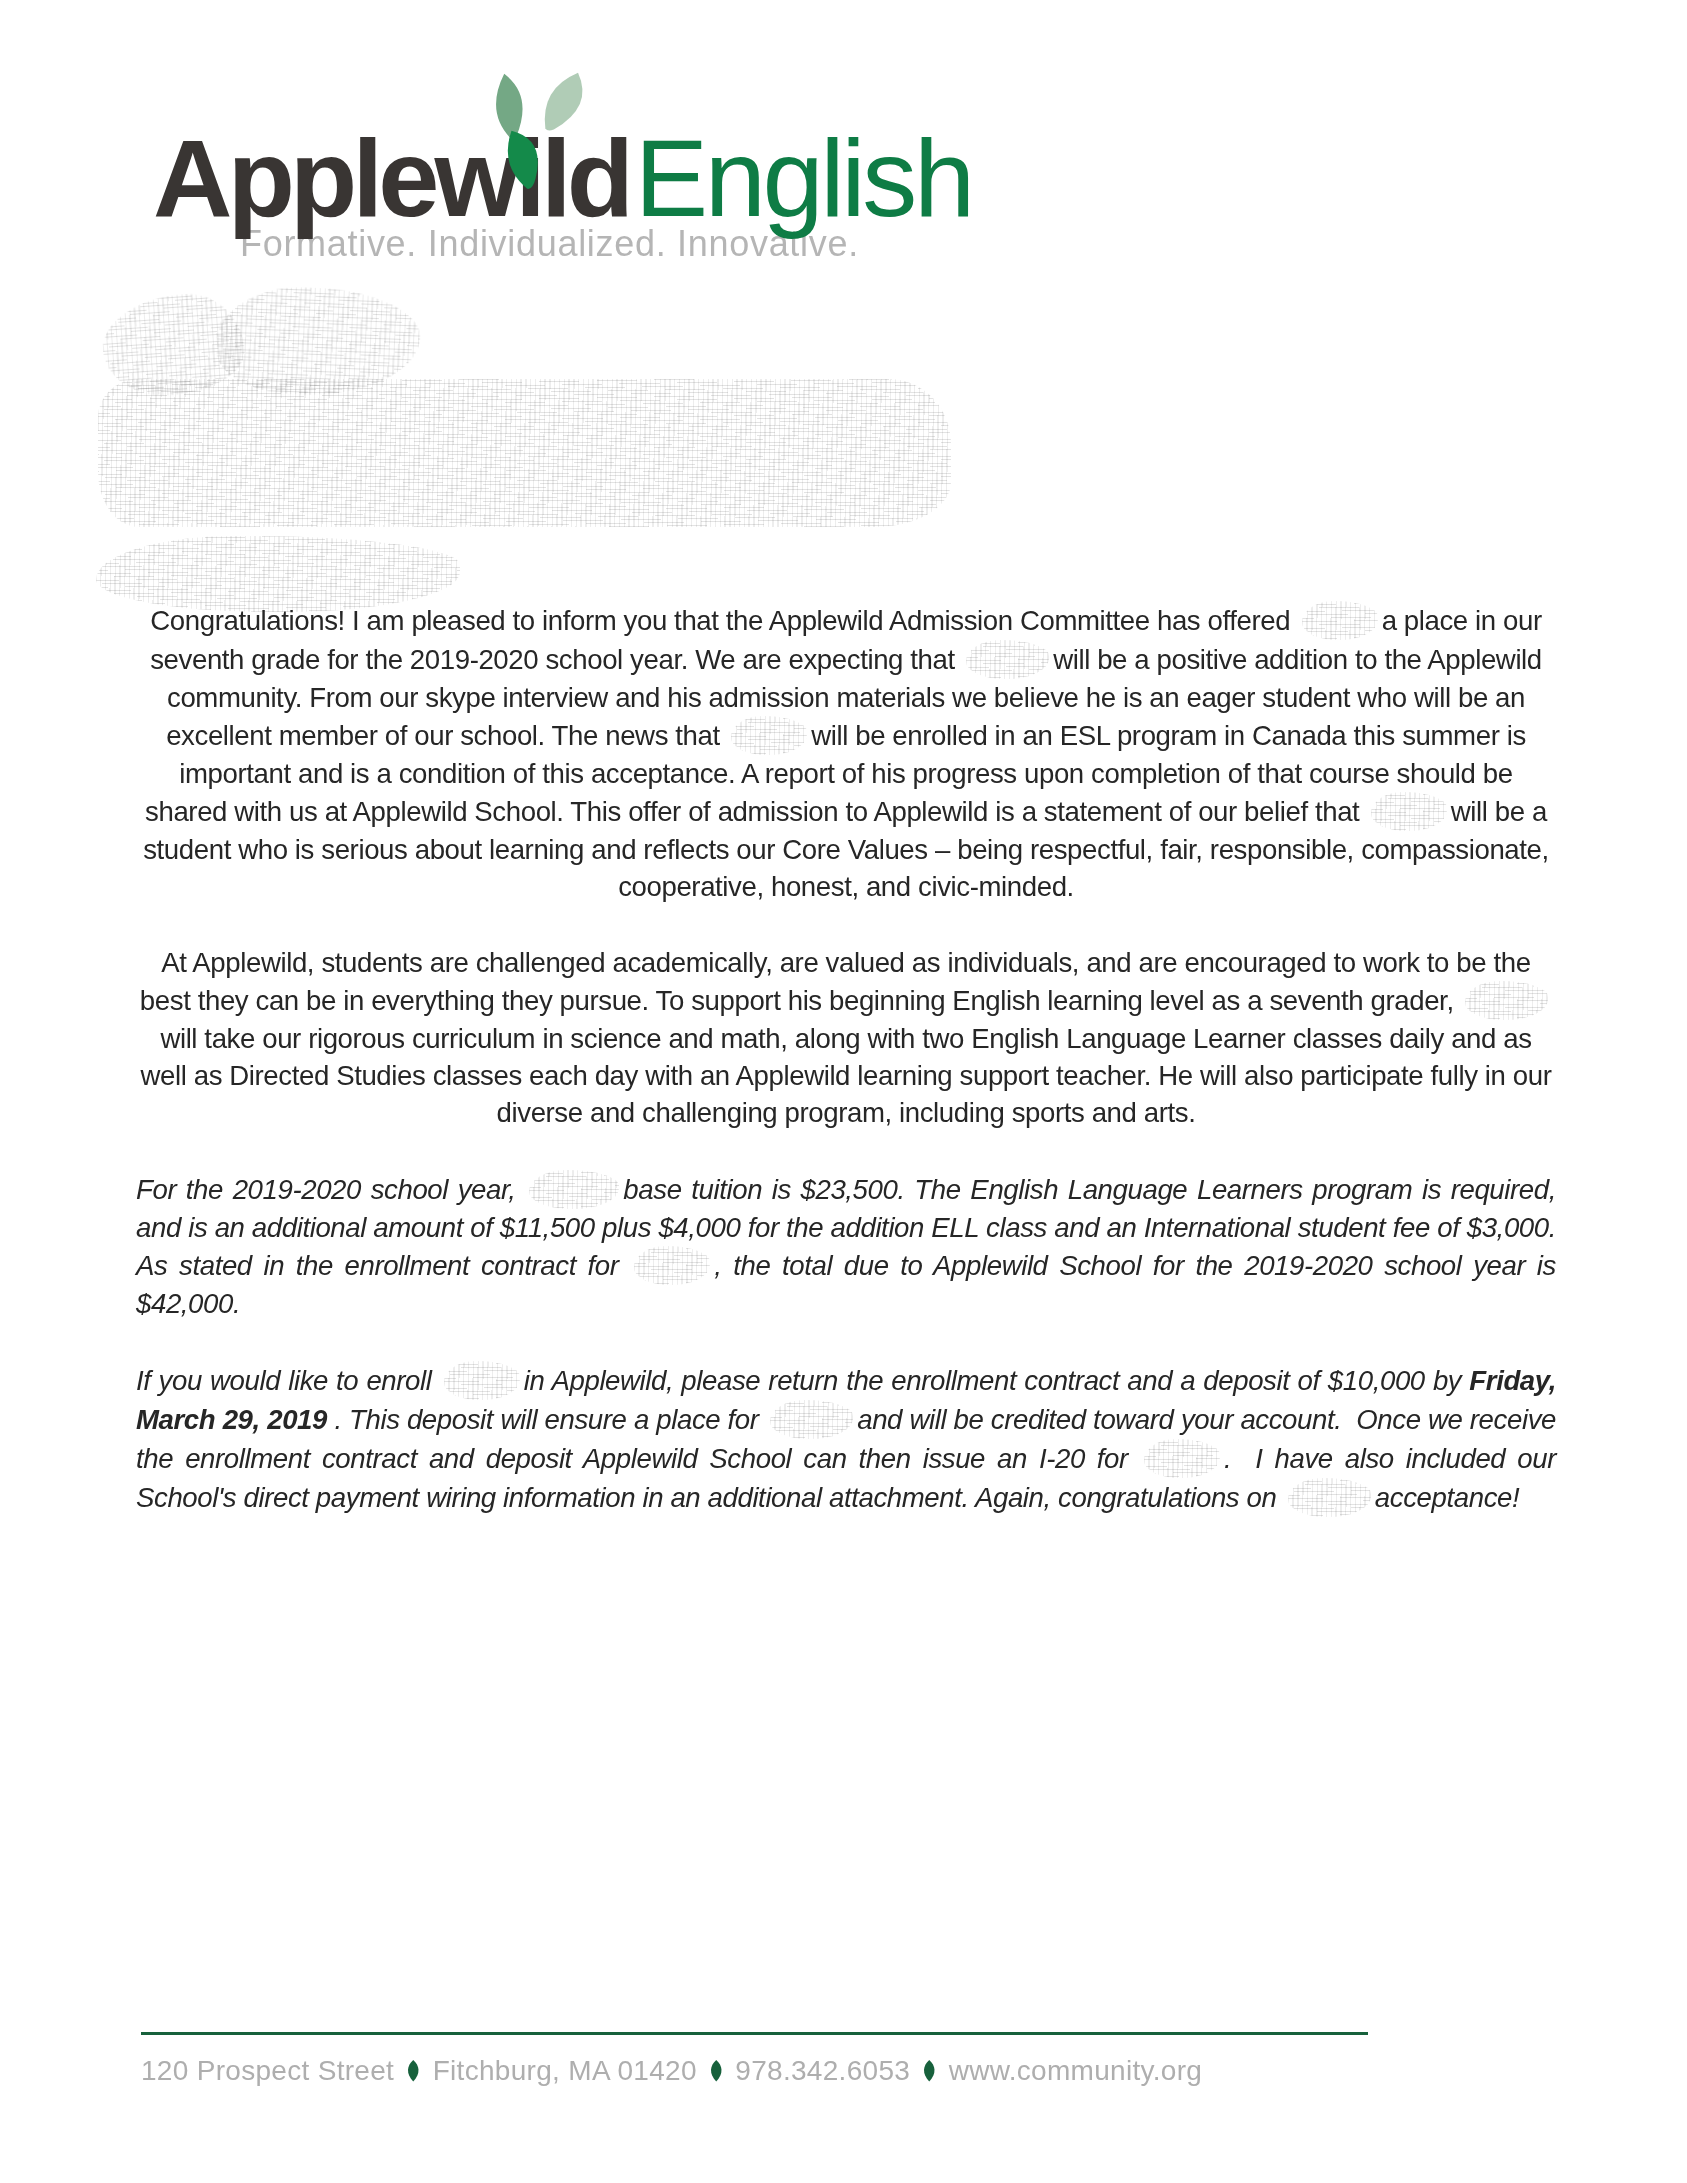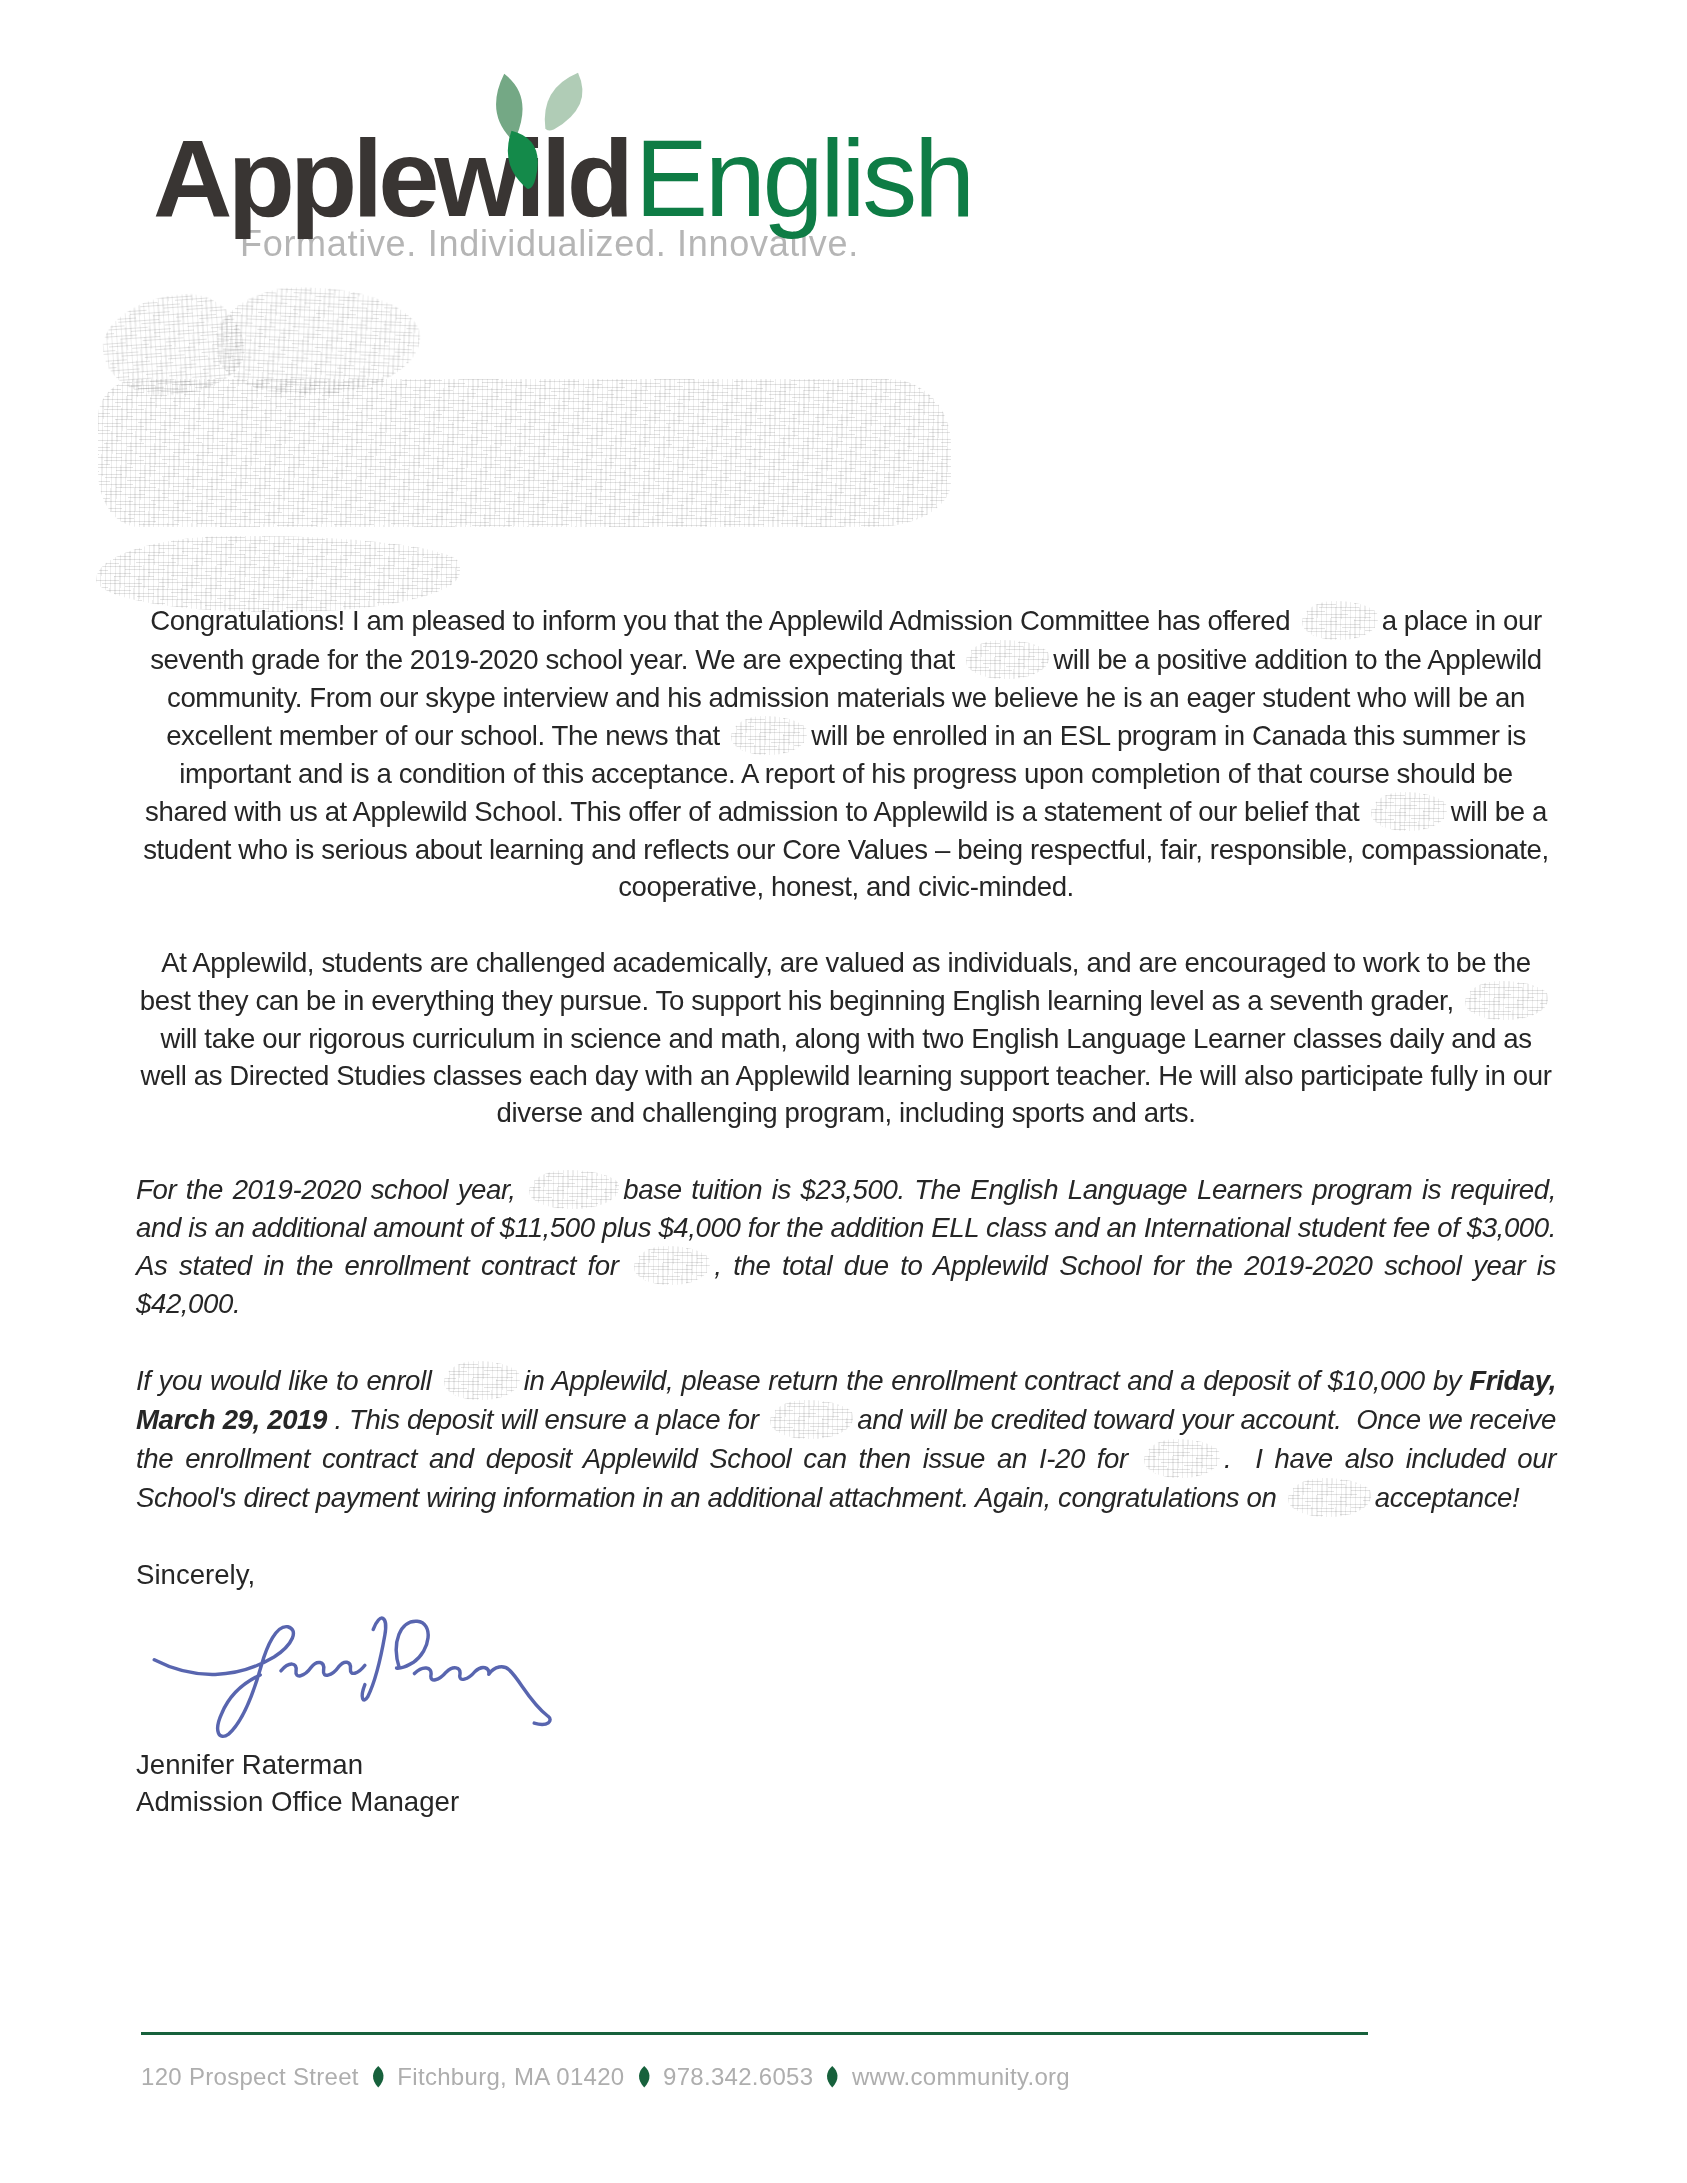"Sincerely," div.closing { html: <div> <div>Sincerely,</div> <svg> <path></path> <path></path> <path></path> <path></path> <path></path> </svg> <div>Jennifer Raterman</div> <div>Admission Office Manager</div> </div> -> none }
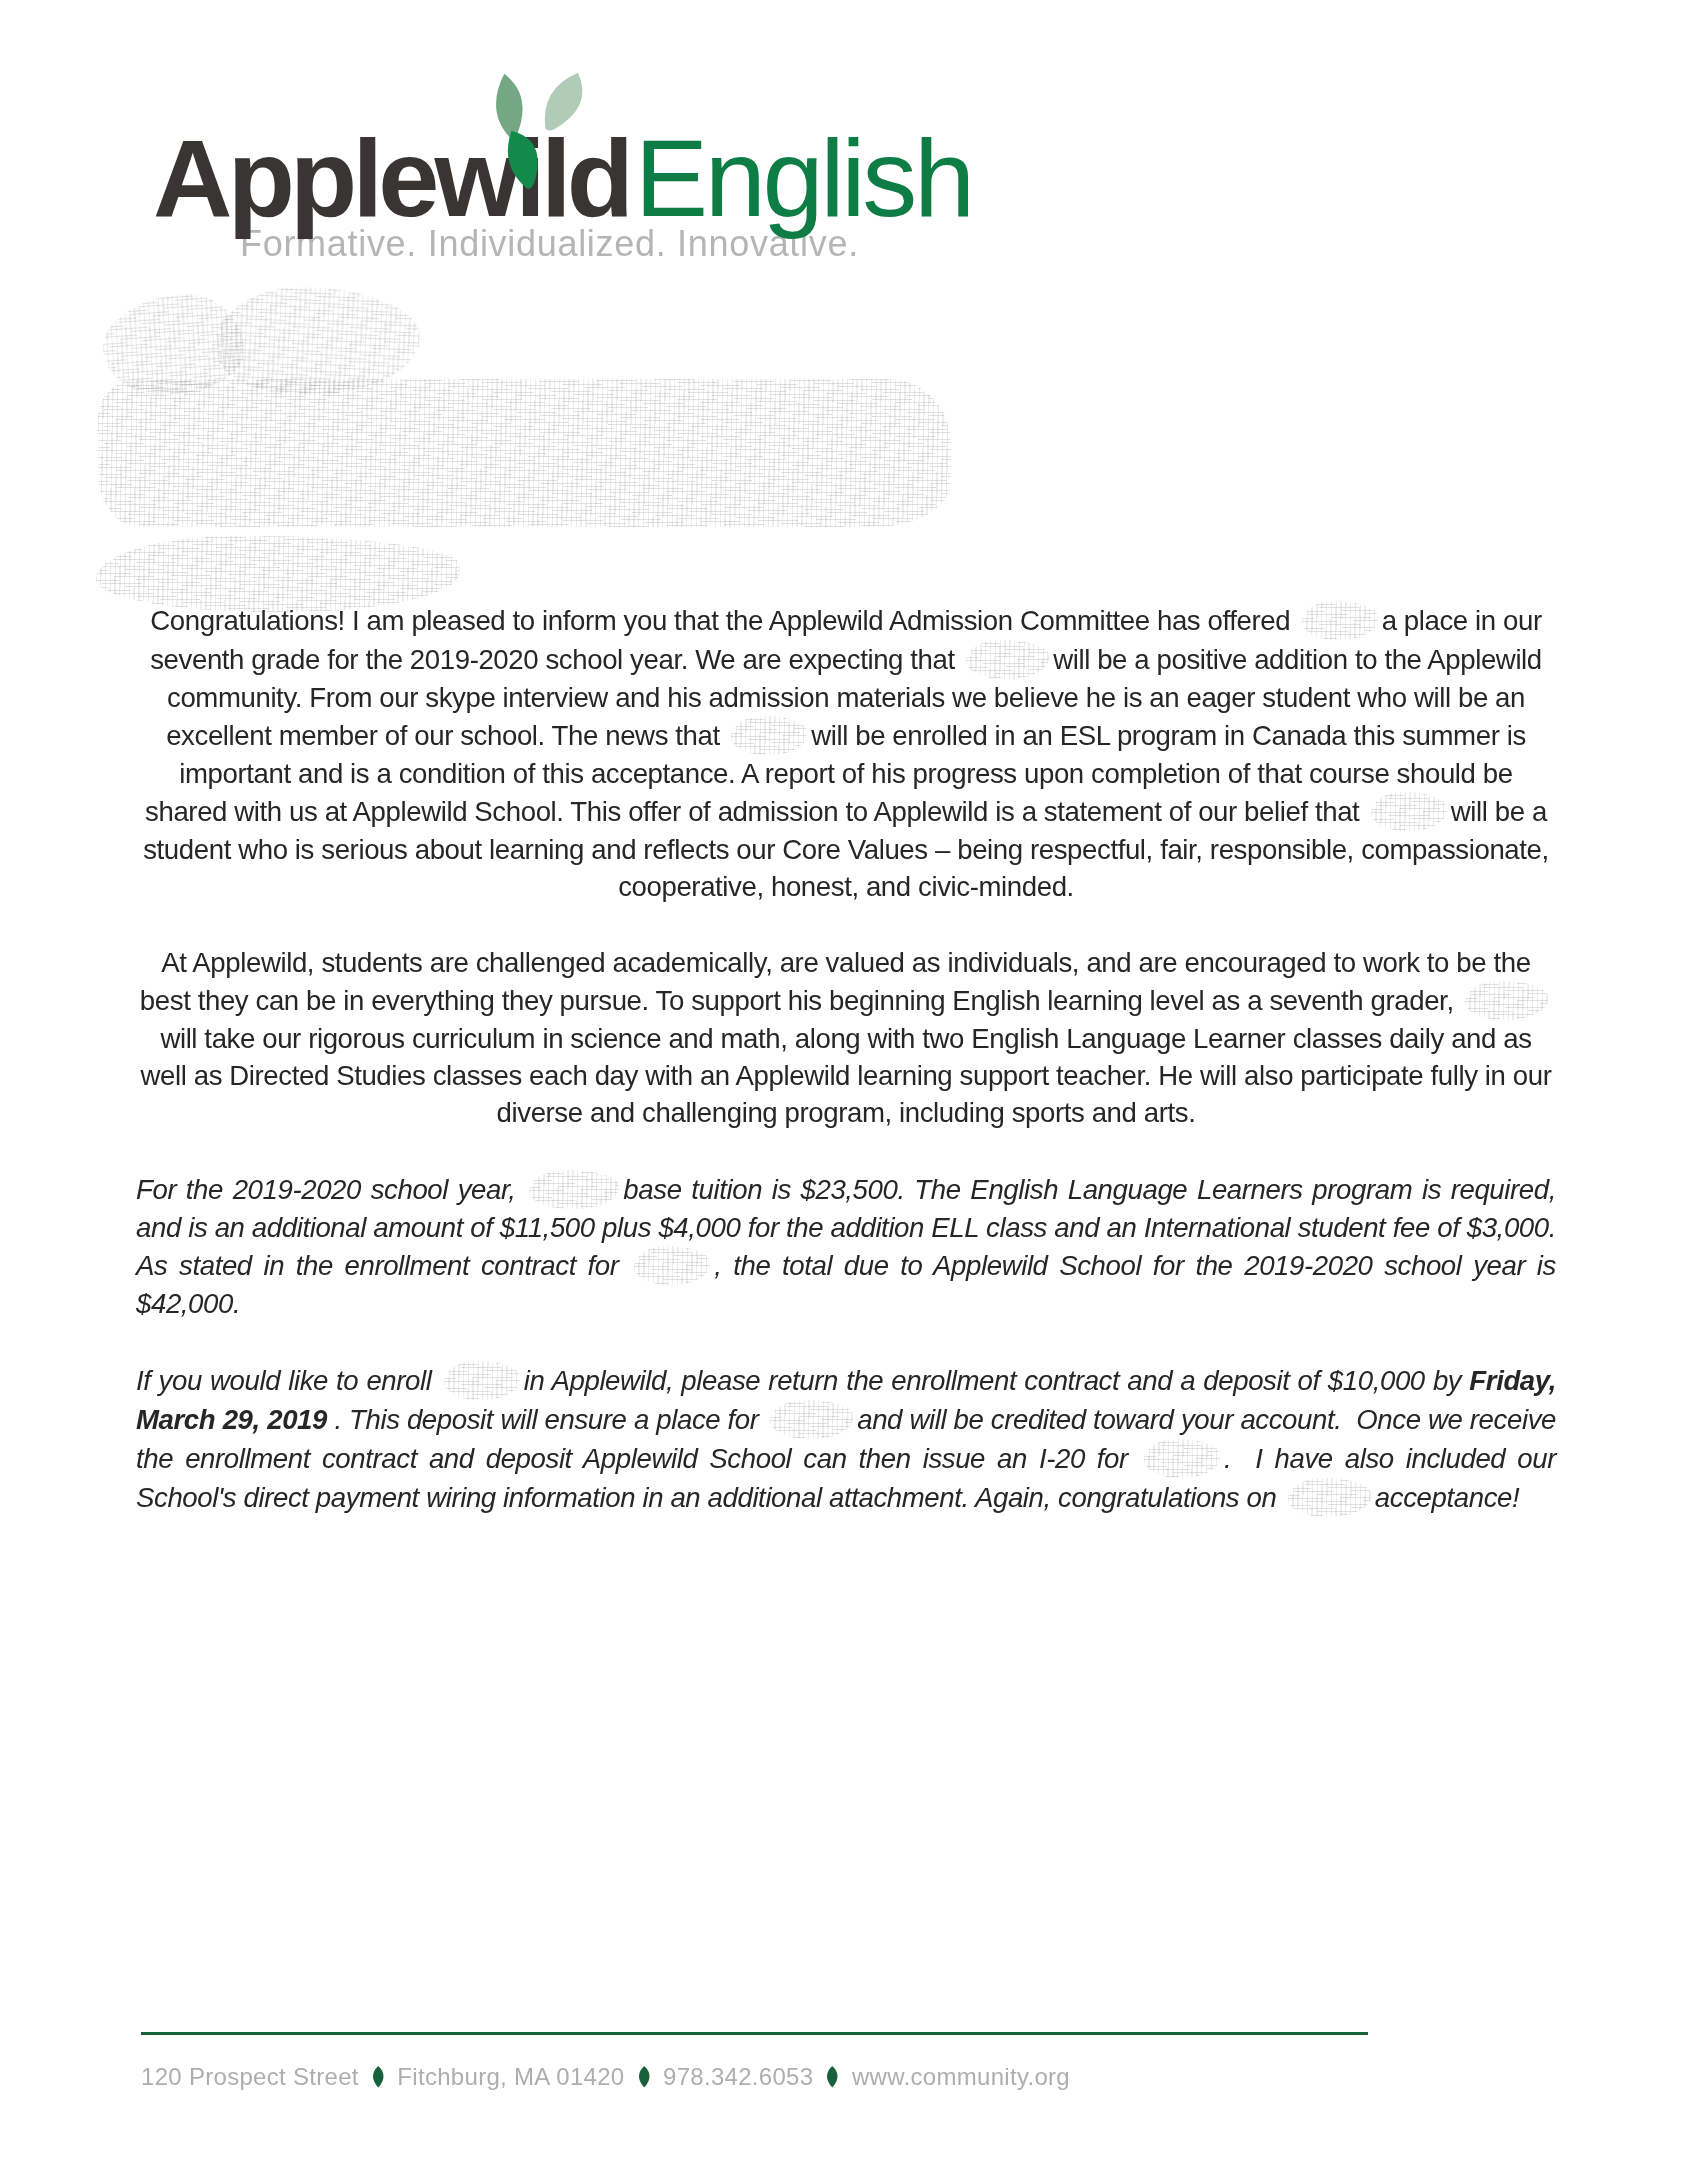"120 Prospect Street" .footer { font-size: 24px -> 28px; margin-top: 8px -> none }
